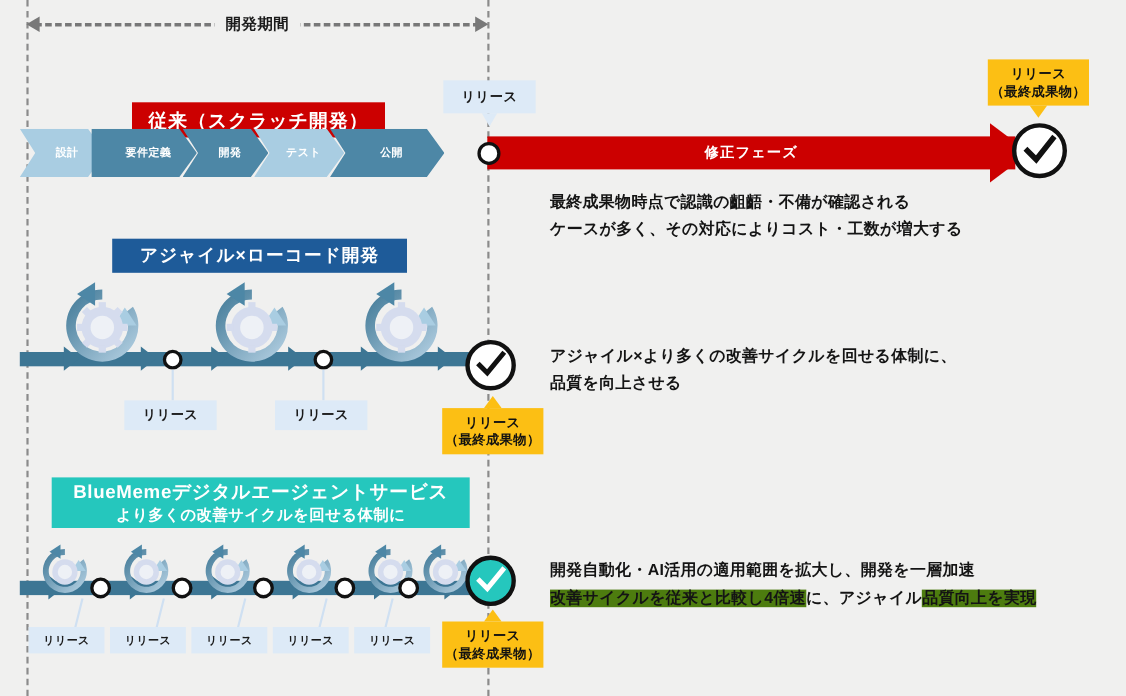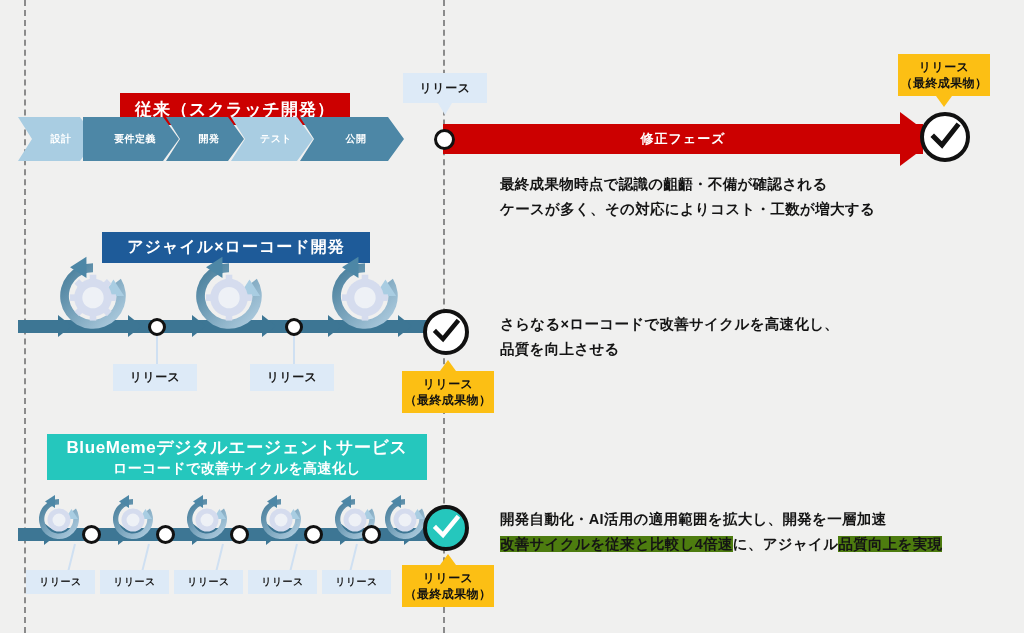"開発期間" div.period { html: none -> <div> <div></div> <div></div> <div></div> <div>開発期間</div> </div> }
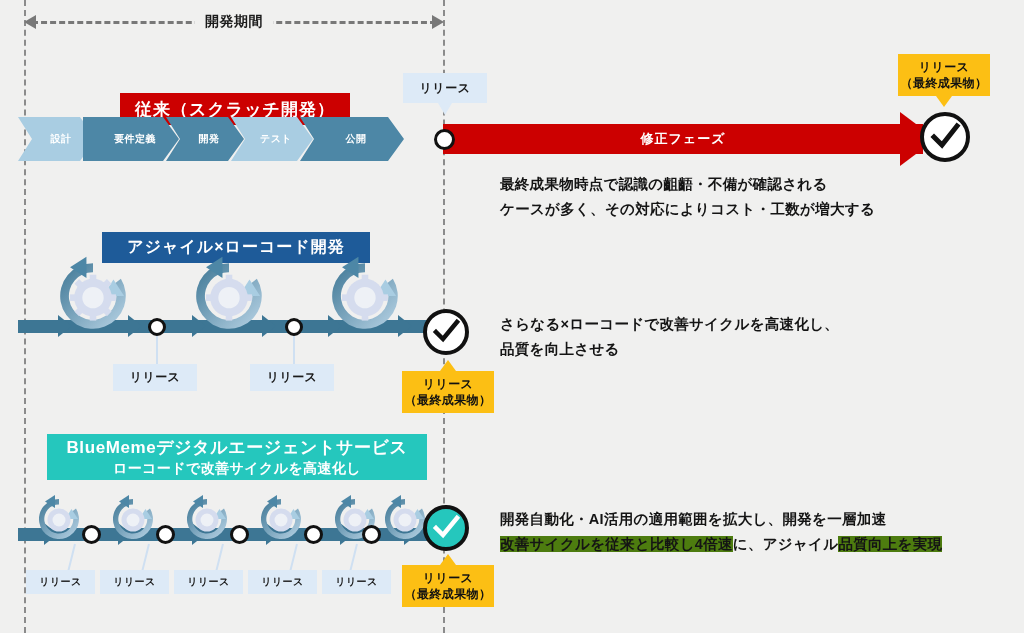"アジャイル×ローコード開発" .chip-agile { top: 232px -> 217px }
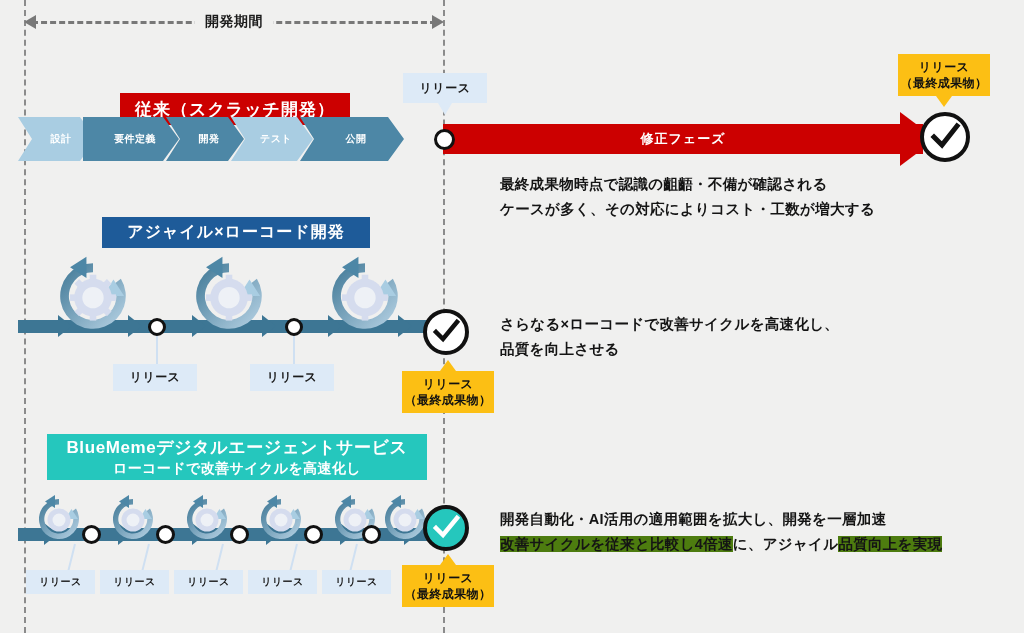"さらなる×ローコードで改善サイクルを高速化し、" div { text: さらなる×ローコードで改善サイクルを高速化し -> アジャイル×より多くの改善サイクルを回せる体制に }
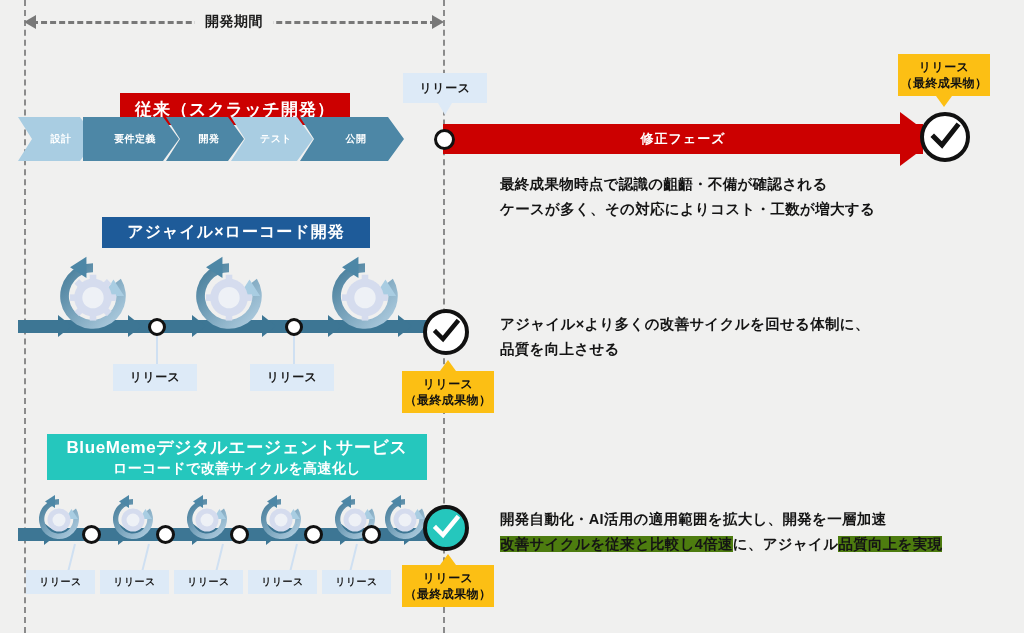"ローコードで改善サイクルを高速化し" div.l2 { text: ローコードで改善サイクルを高速化し -> より多くの改善サイクルを回せる体制に }
